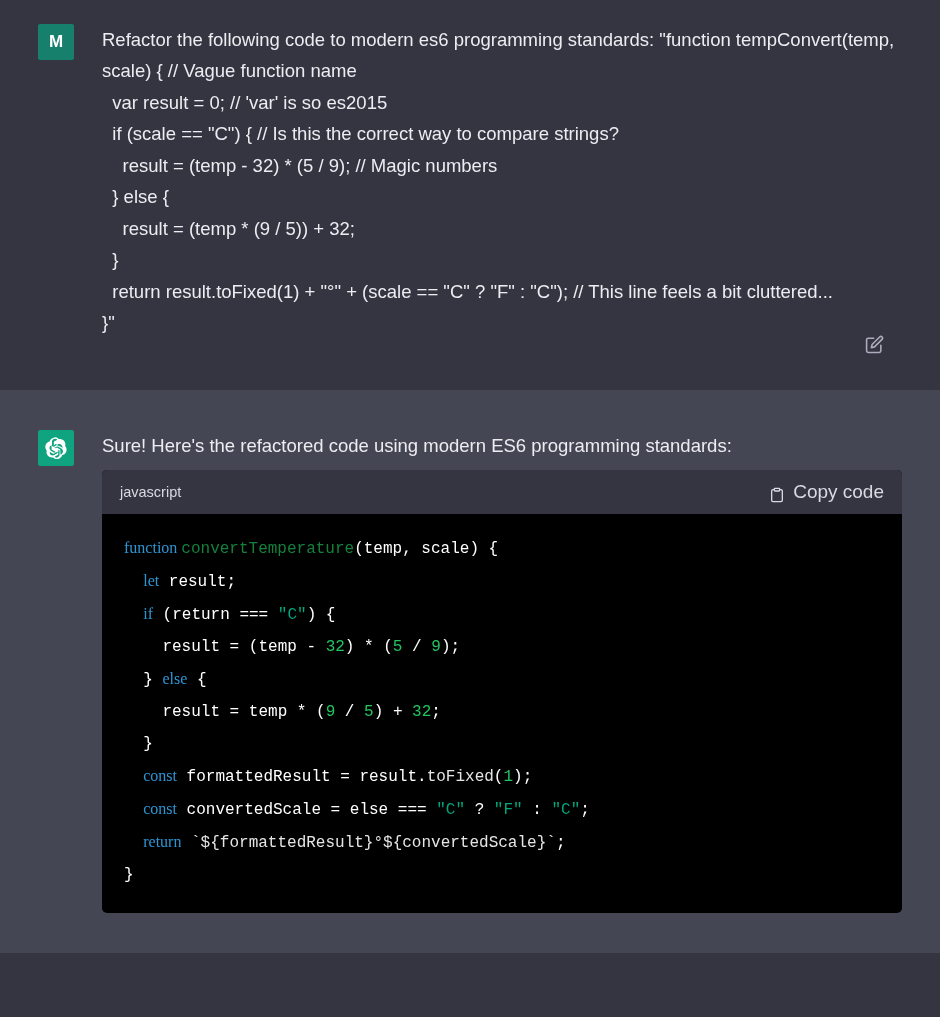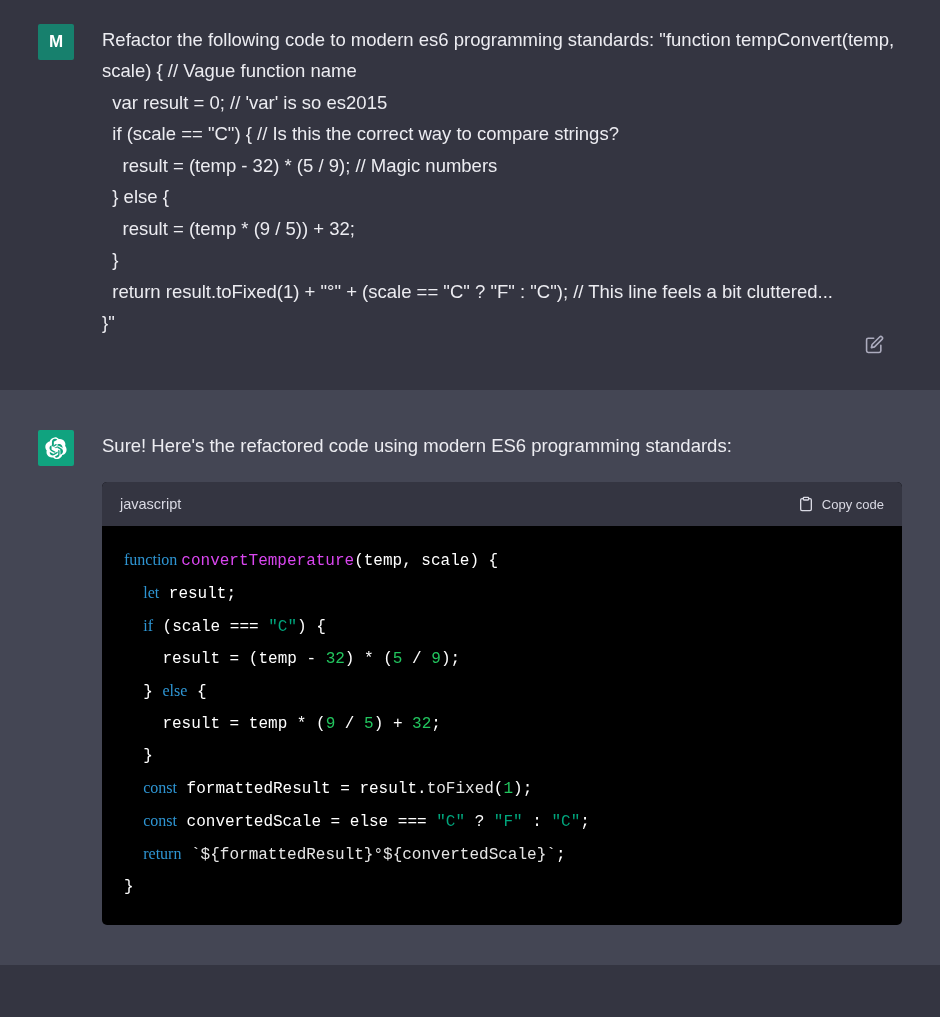"javascript" .codeblock { margin-top: 20px -> 8px }
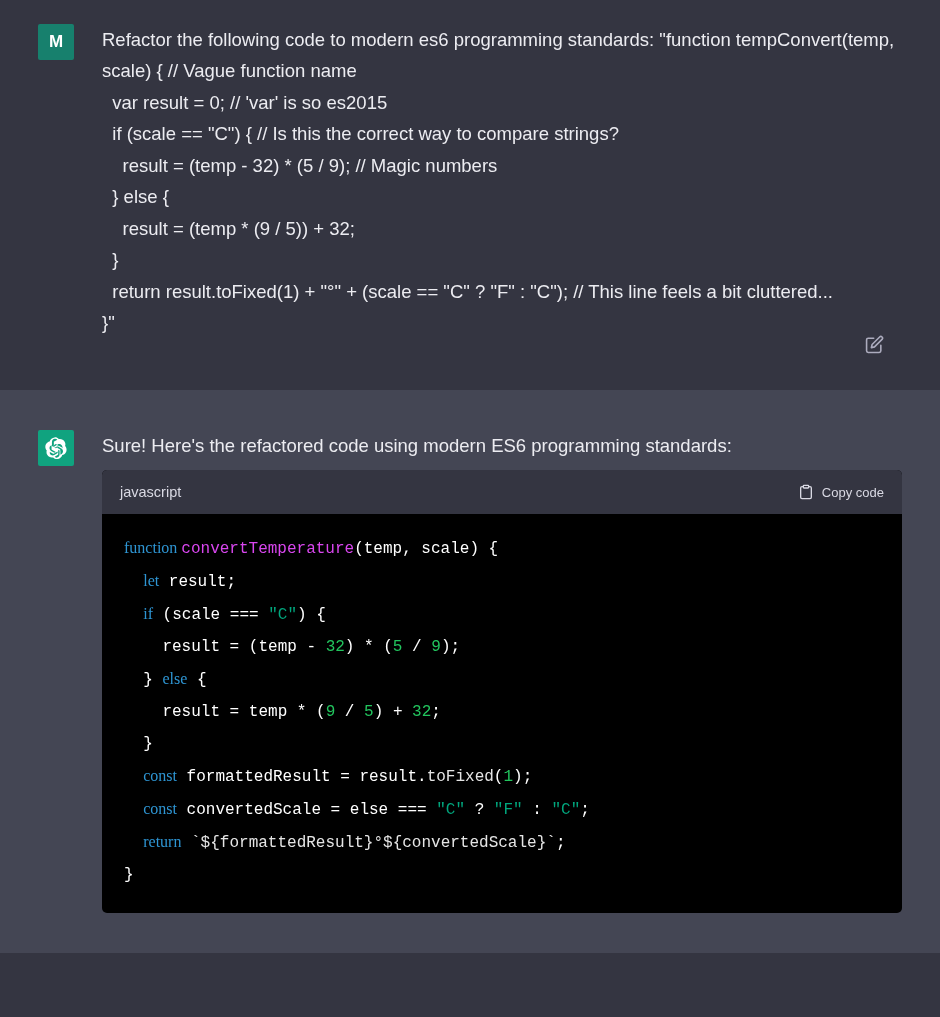"Copy code" .copybtn { font-size: 13px -> 19px }
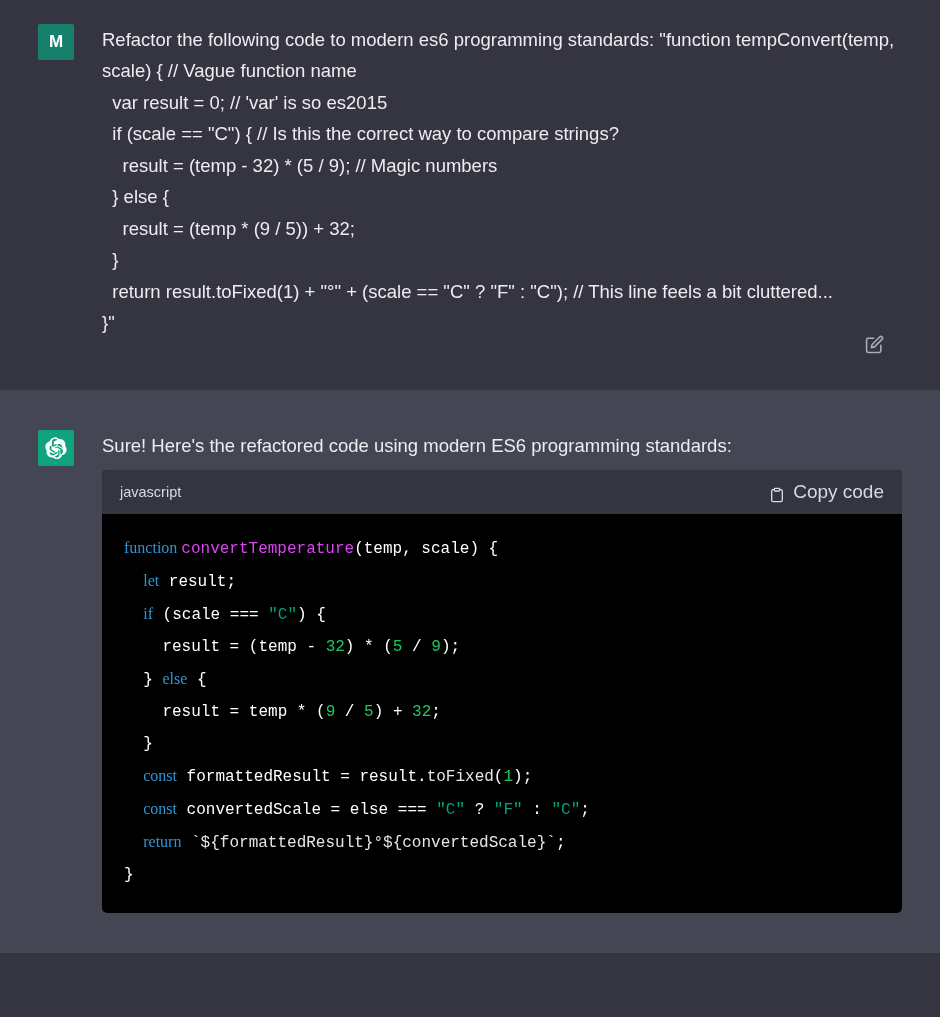"convertTemperature" .tok-fn { color: #d946ef -> #15803d }
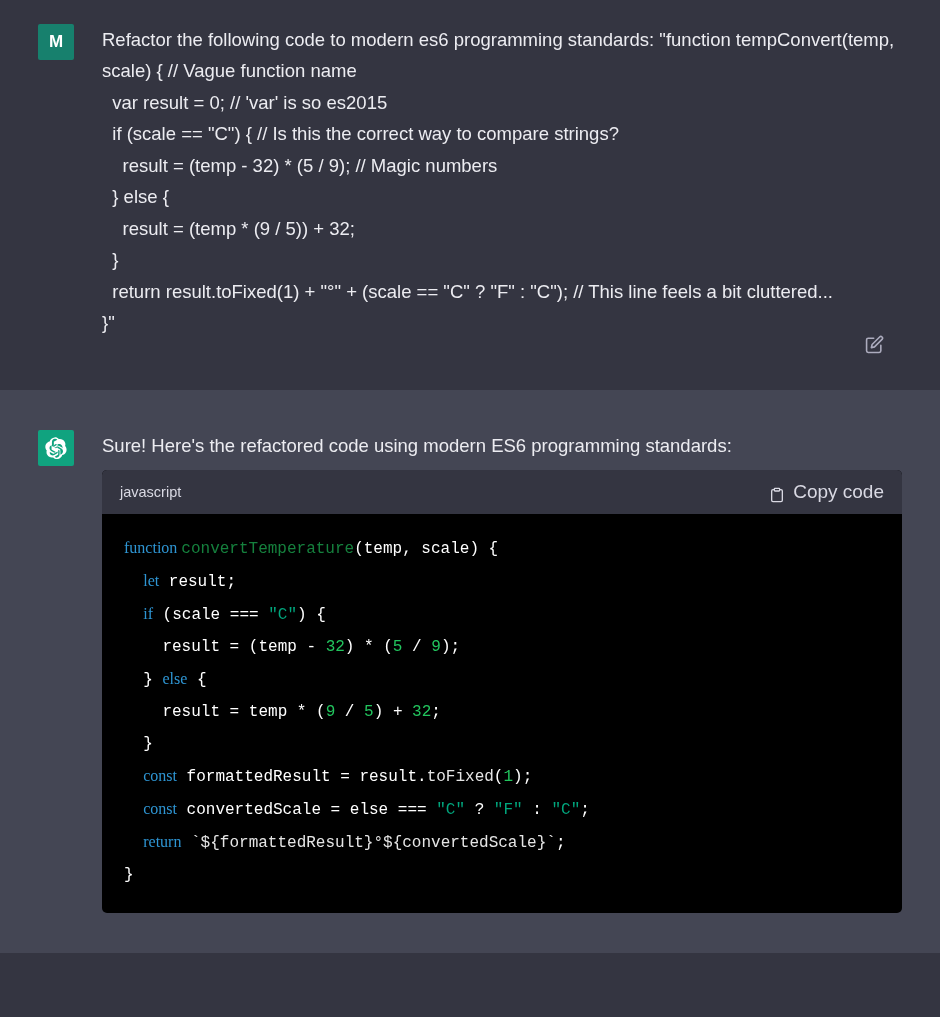"(scale ===" span { text: scale -> return }
